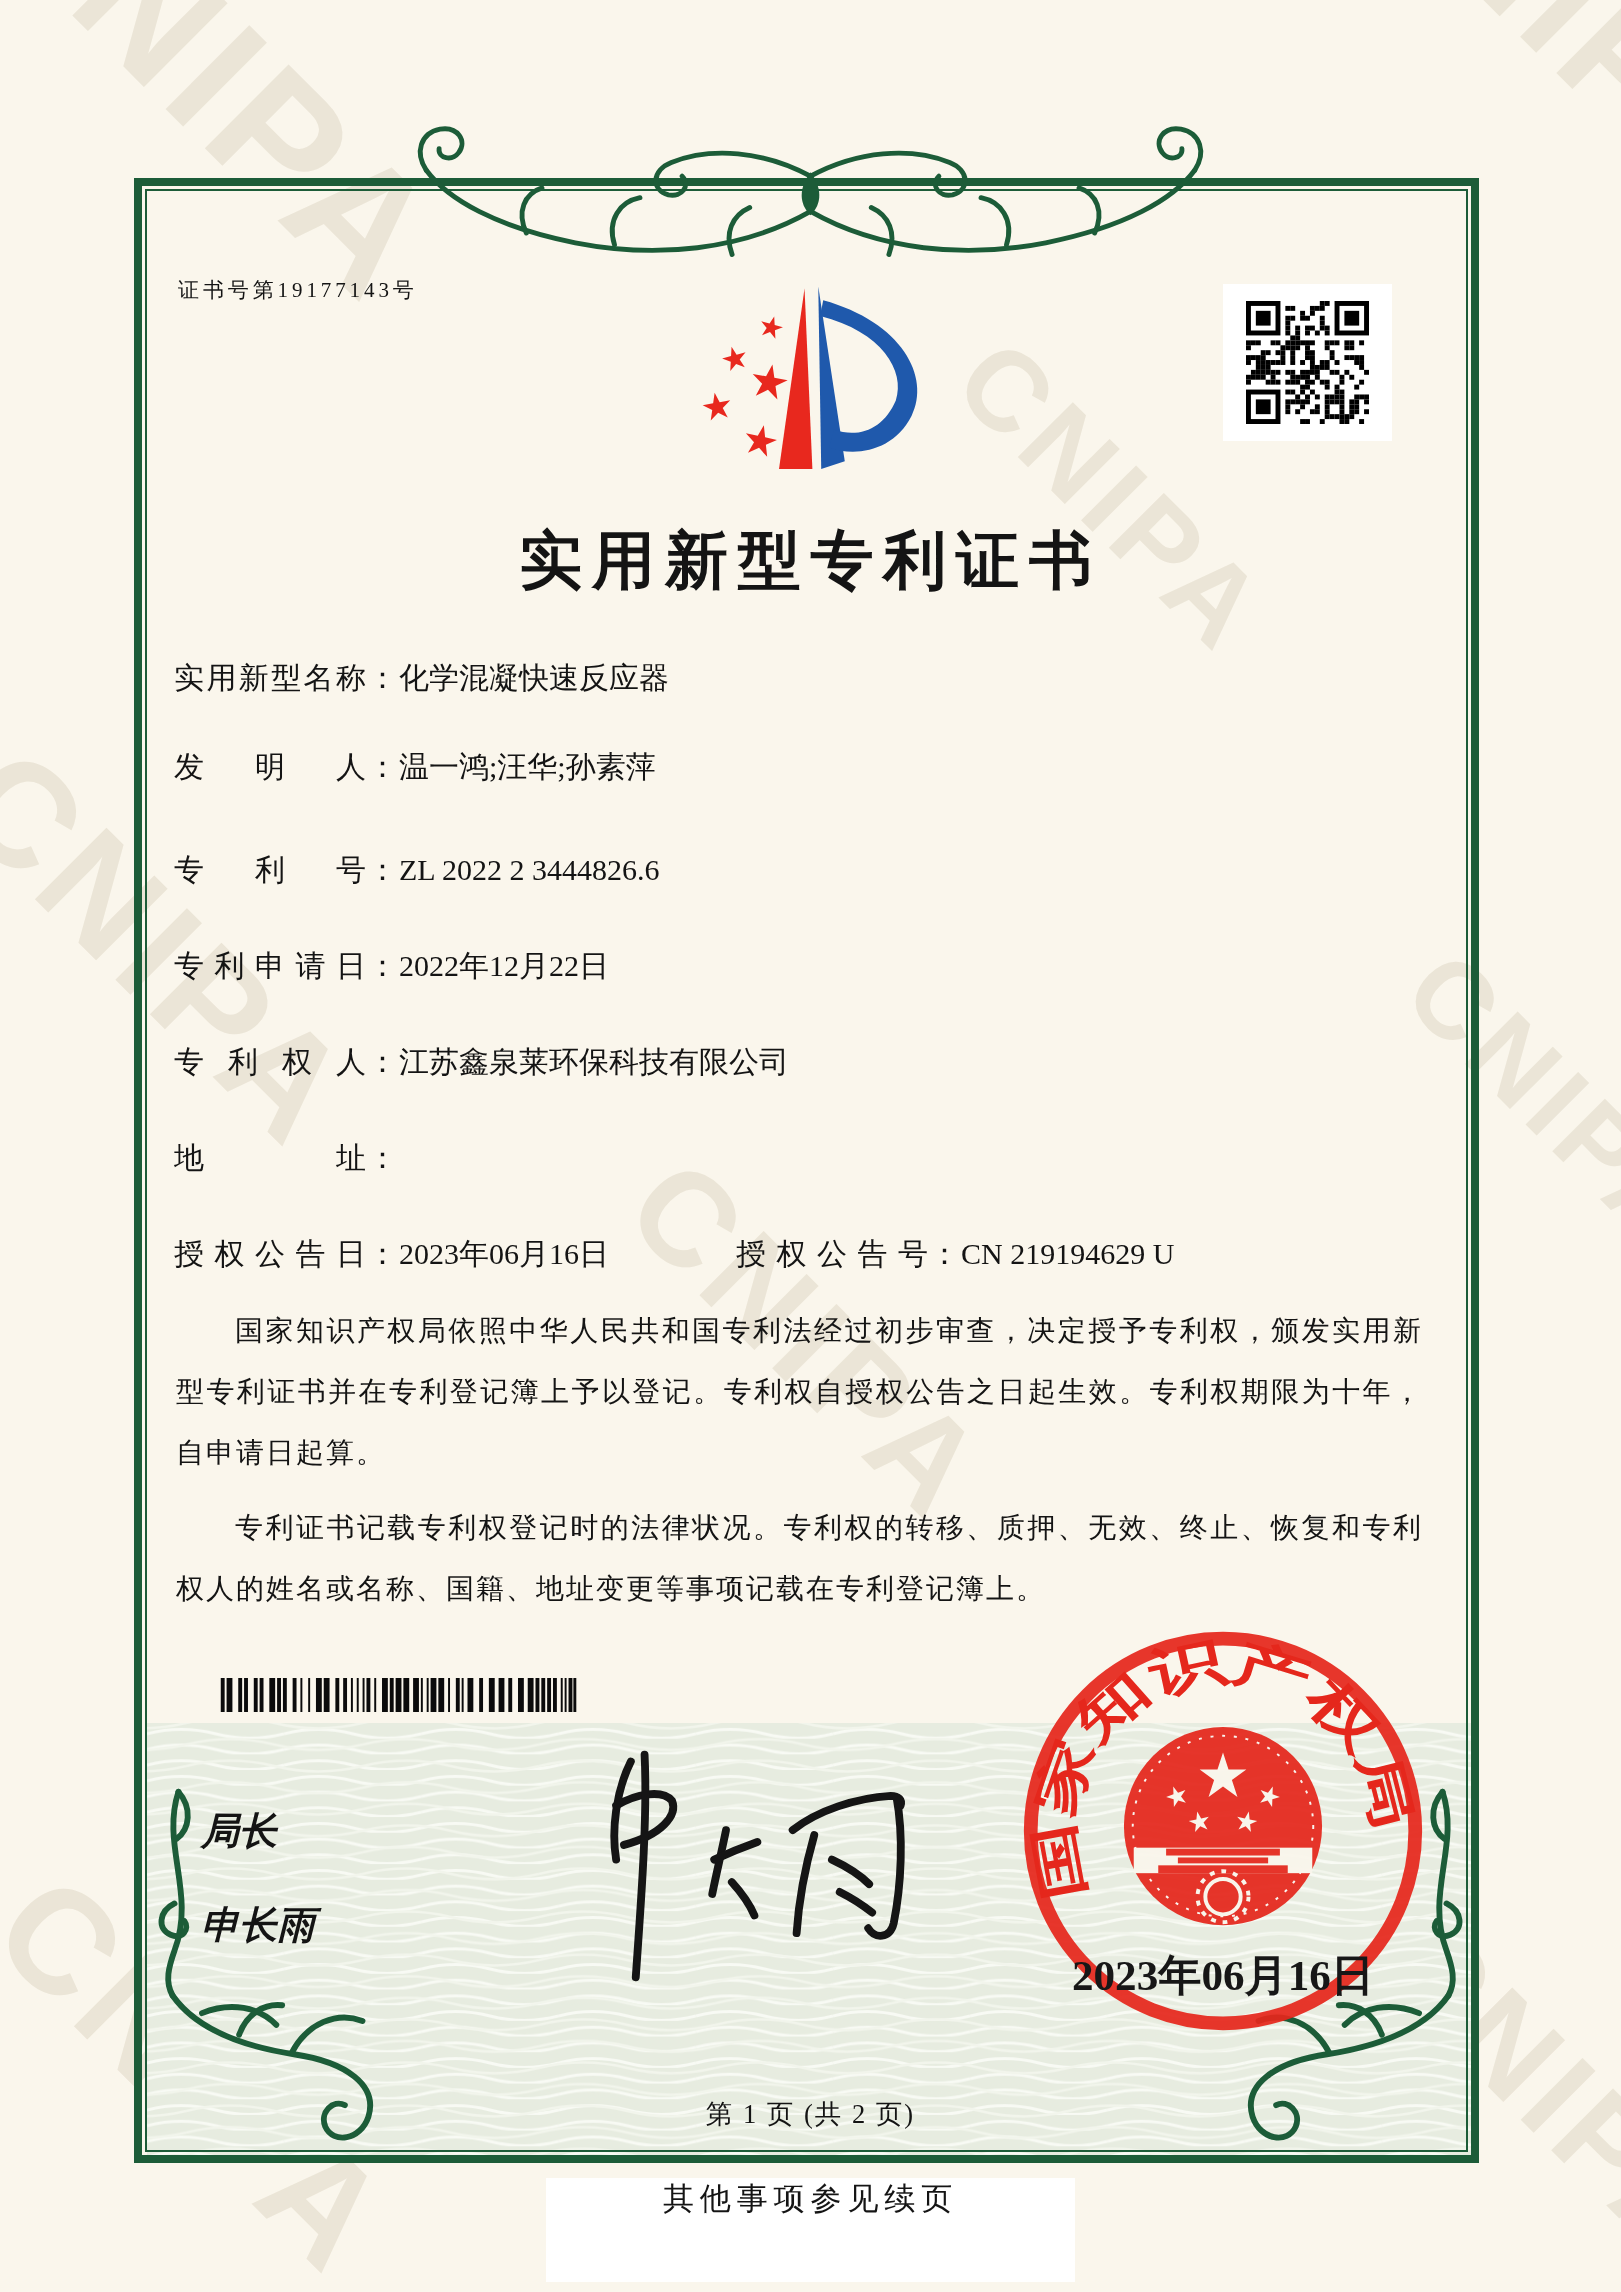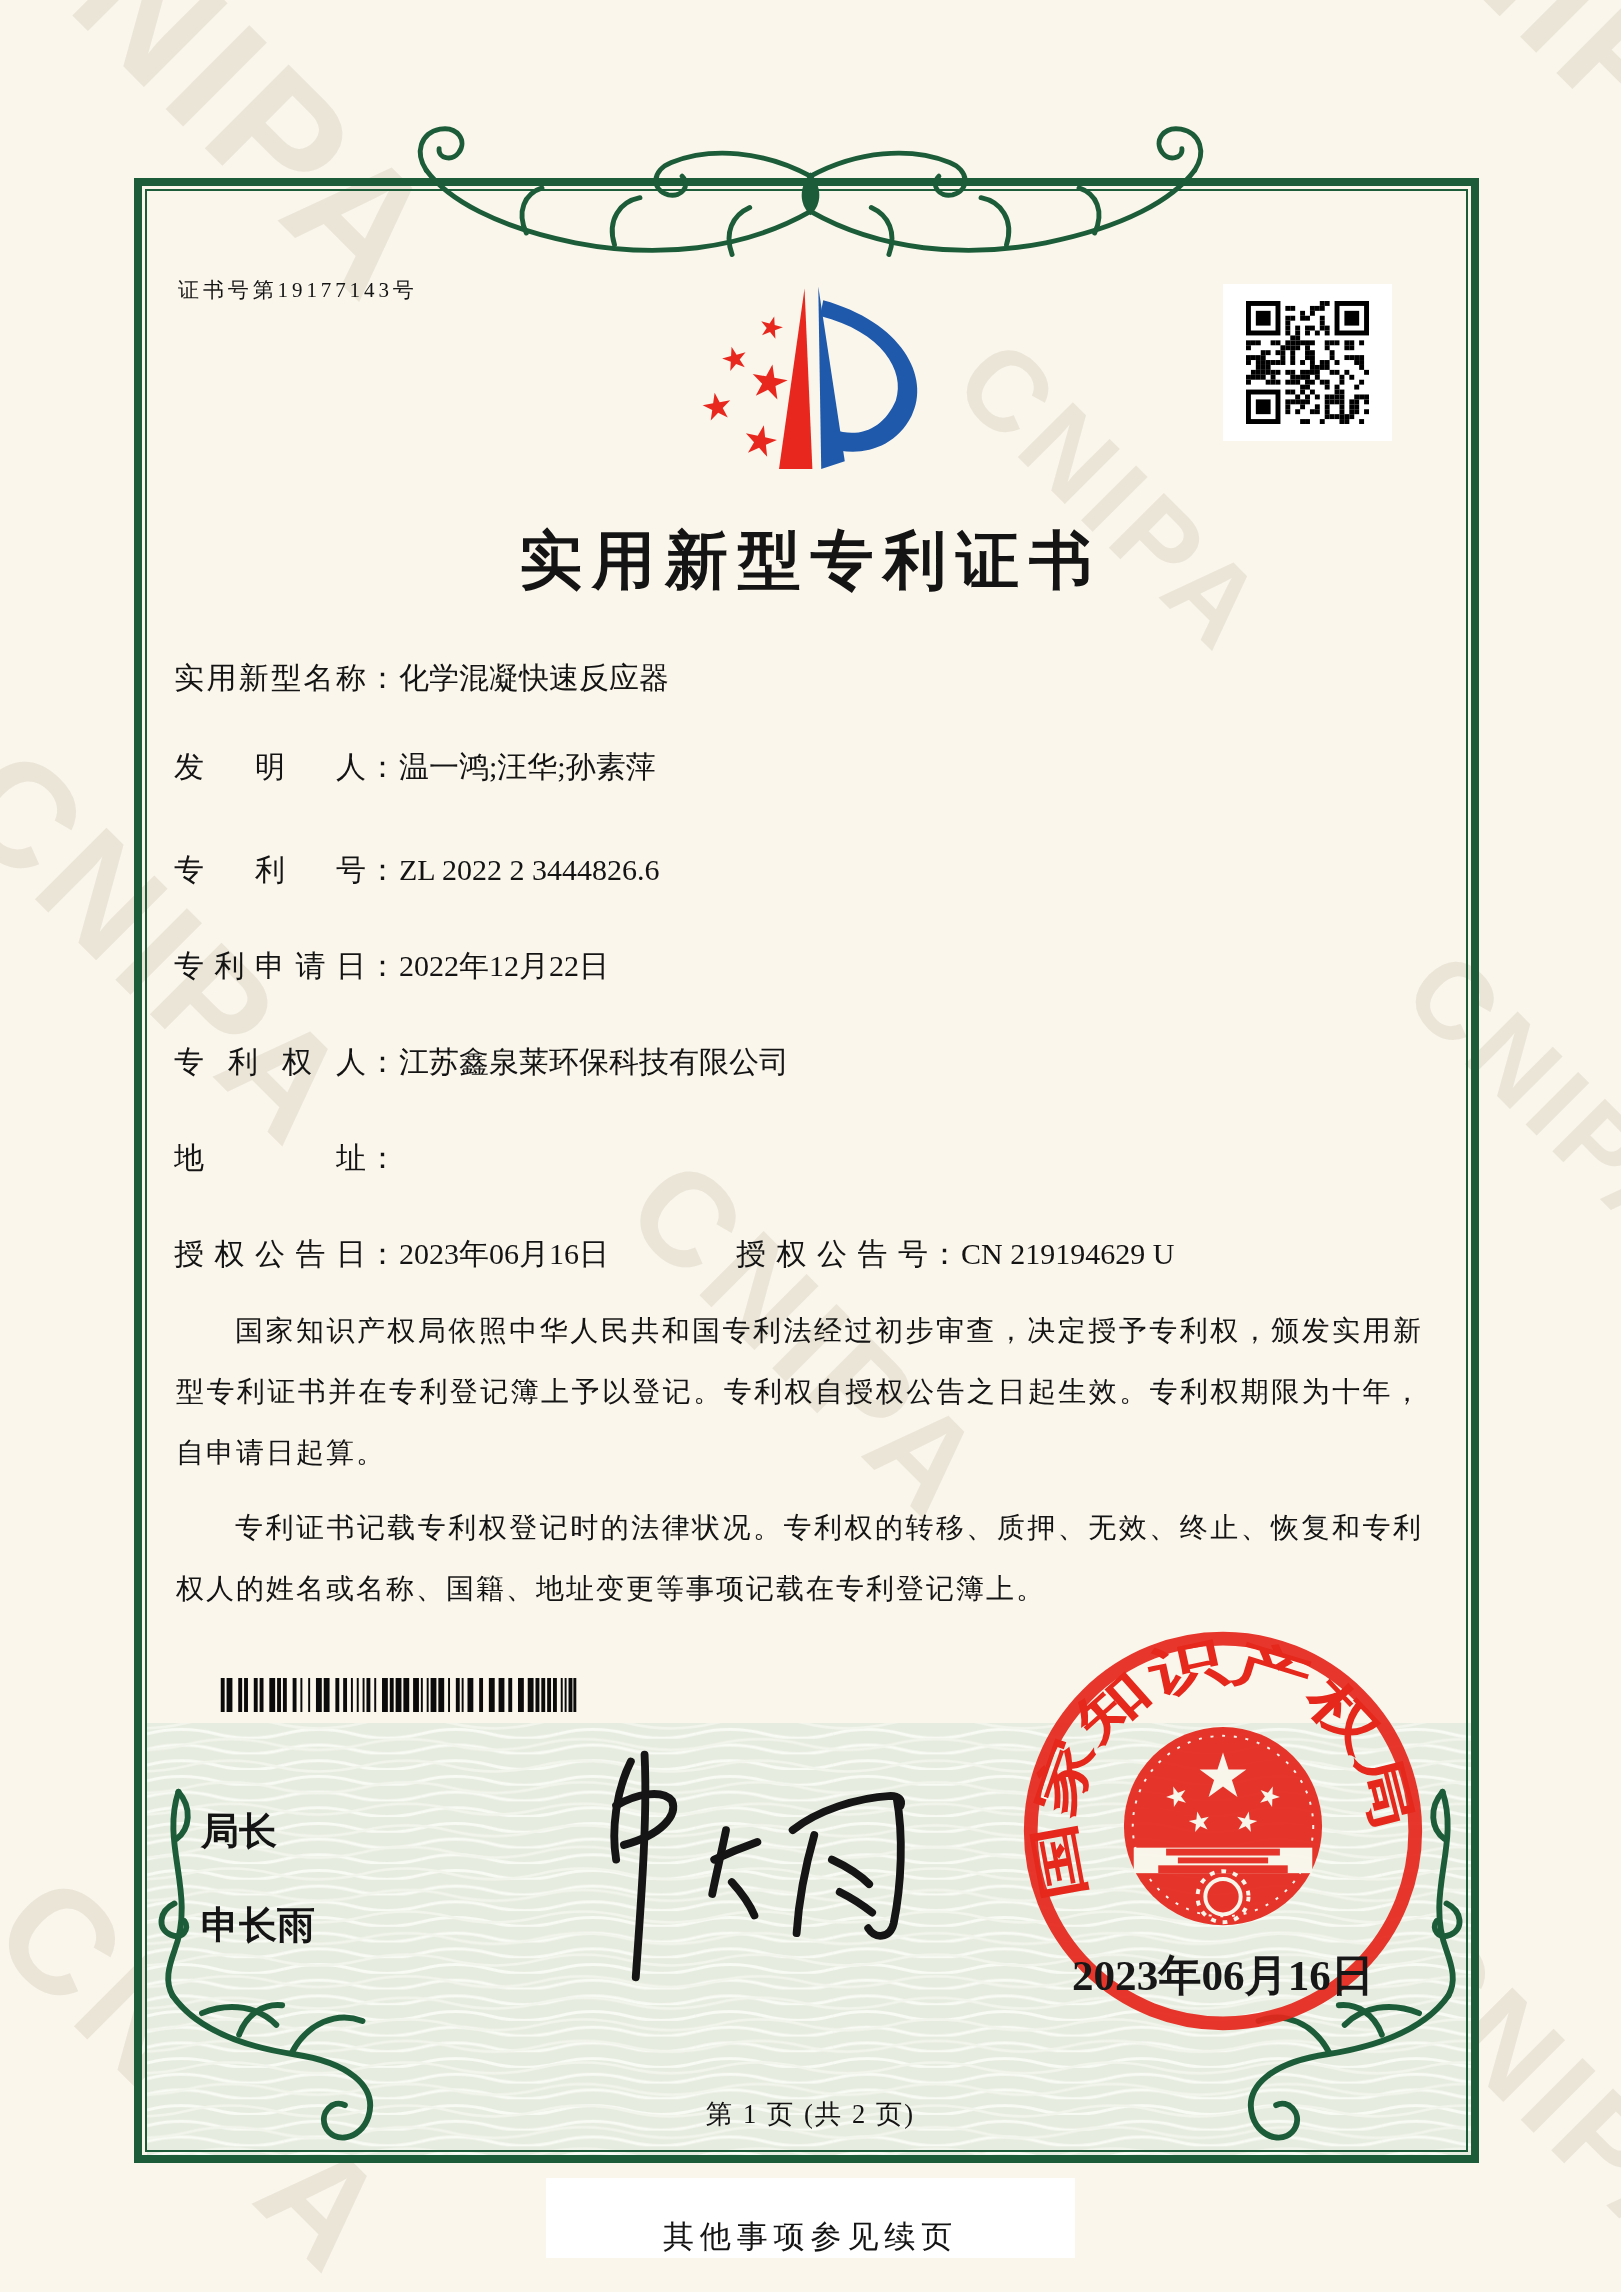"局长" .officer { font-style: none -> italic }
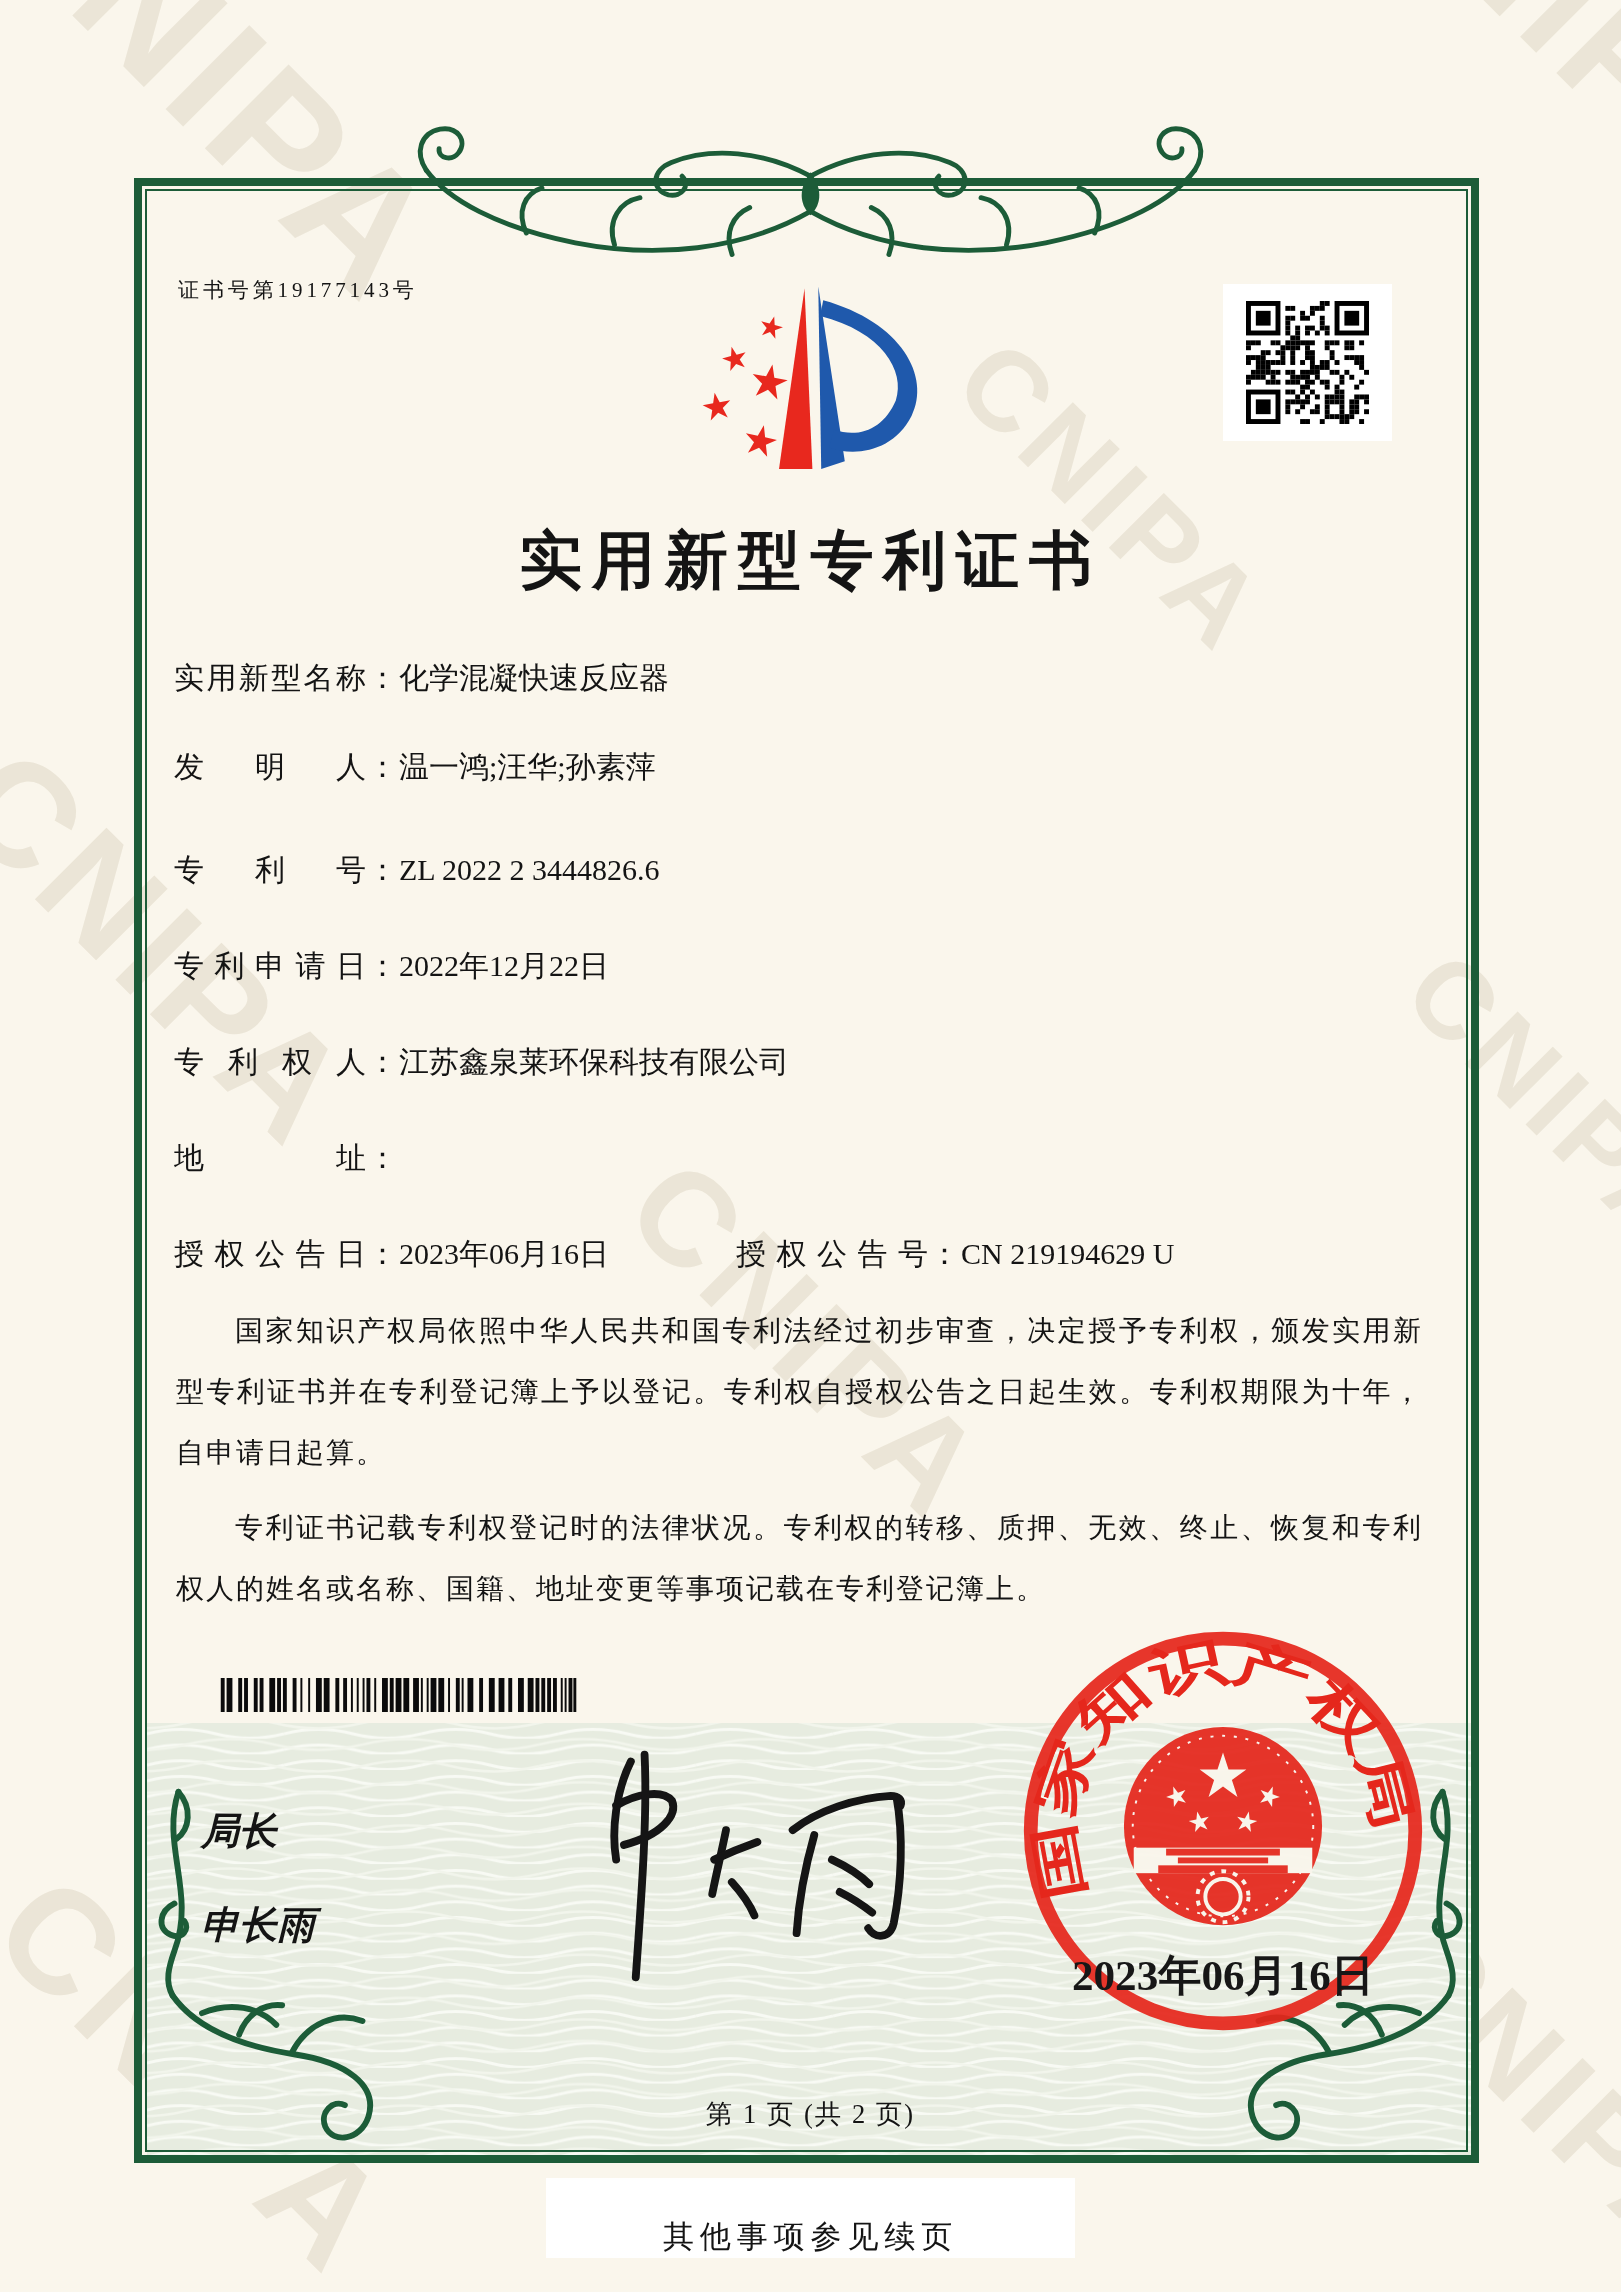"其他事项参见续页" .notebox { align-items: flex-end -> flex-start; height: 80px -> 104px }
